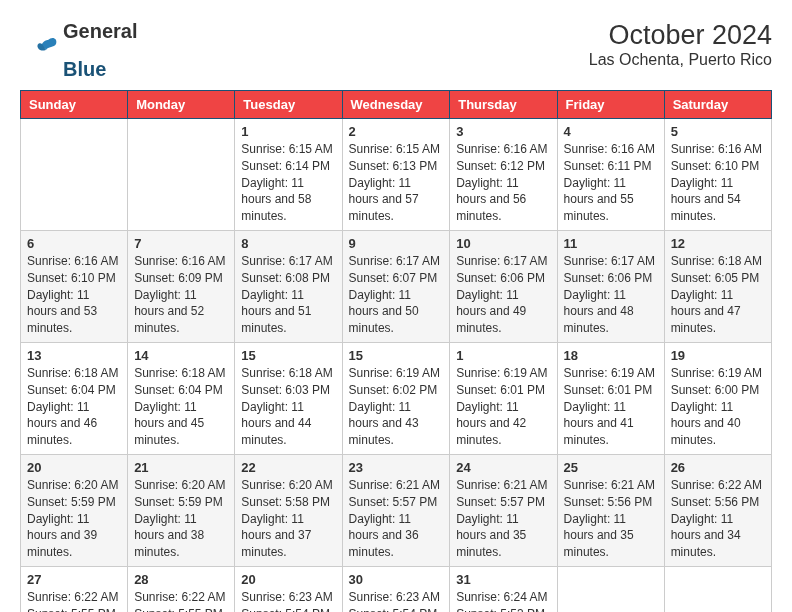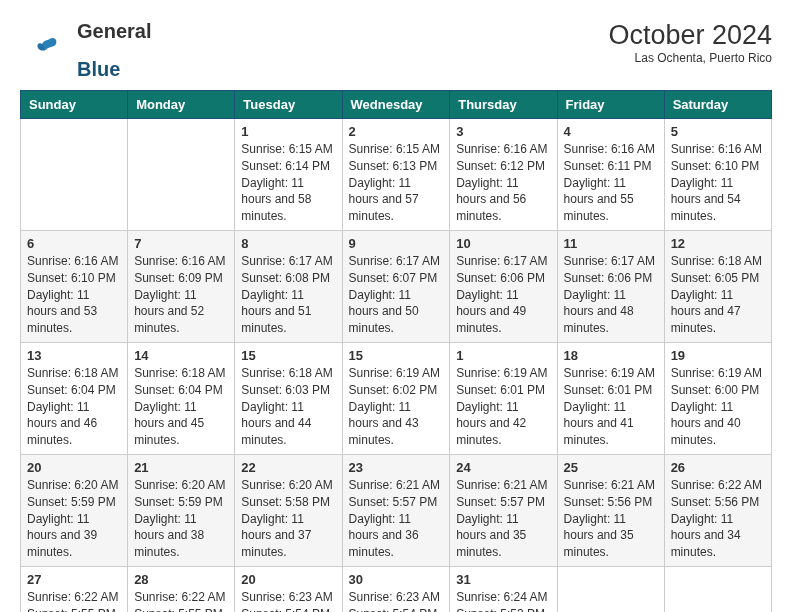"General" .logo-wrapper { gap: 17px -> 3px }
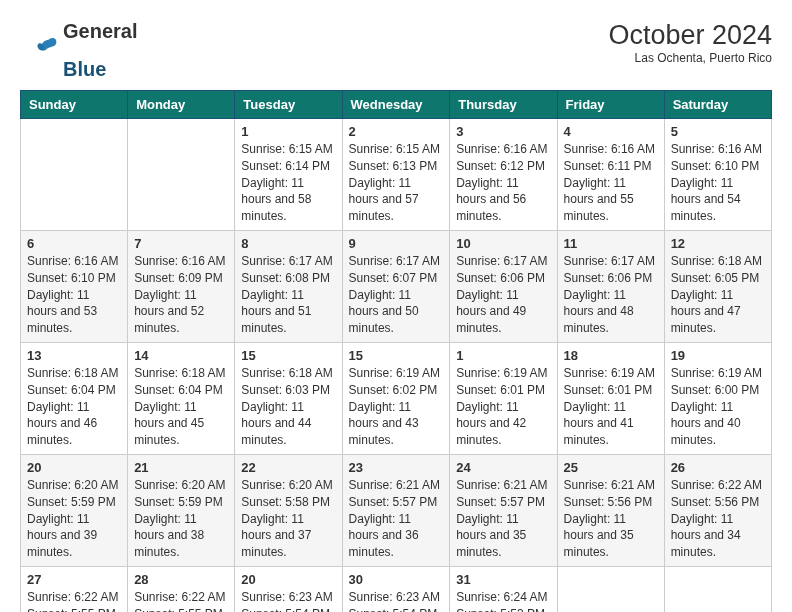"Las Ochenta, Puerto Rico" .location-title { font-size: 12px -> 16px }
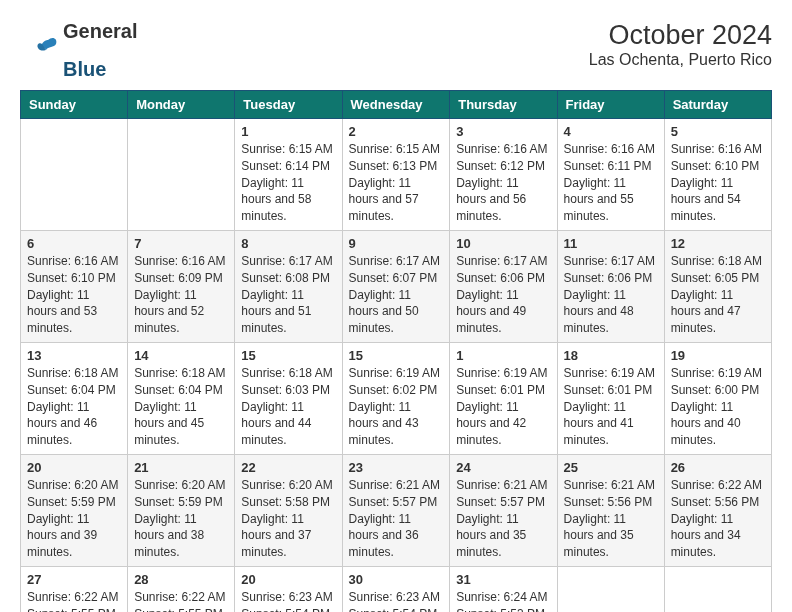"Sunday" .calendar th { background-color: #0f766e -> #ef4444 }
